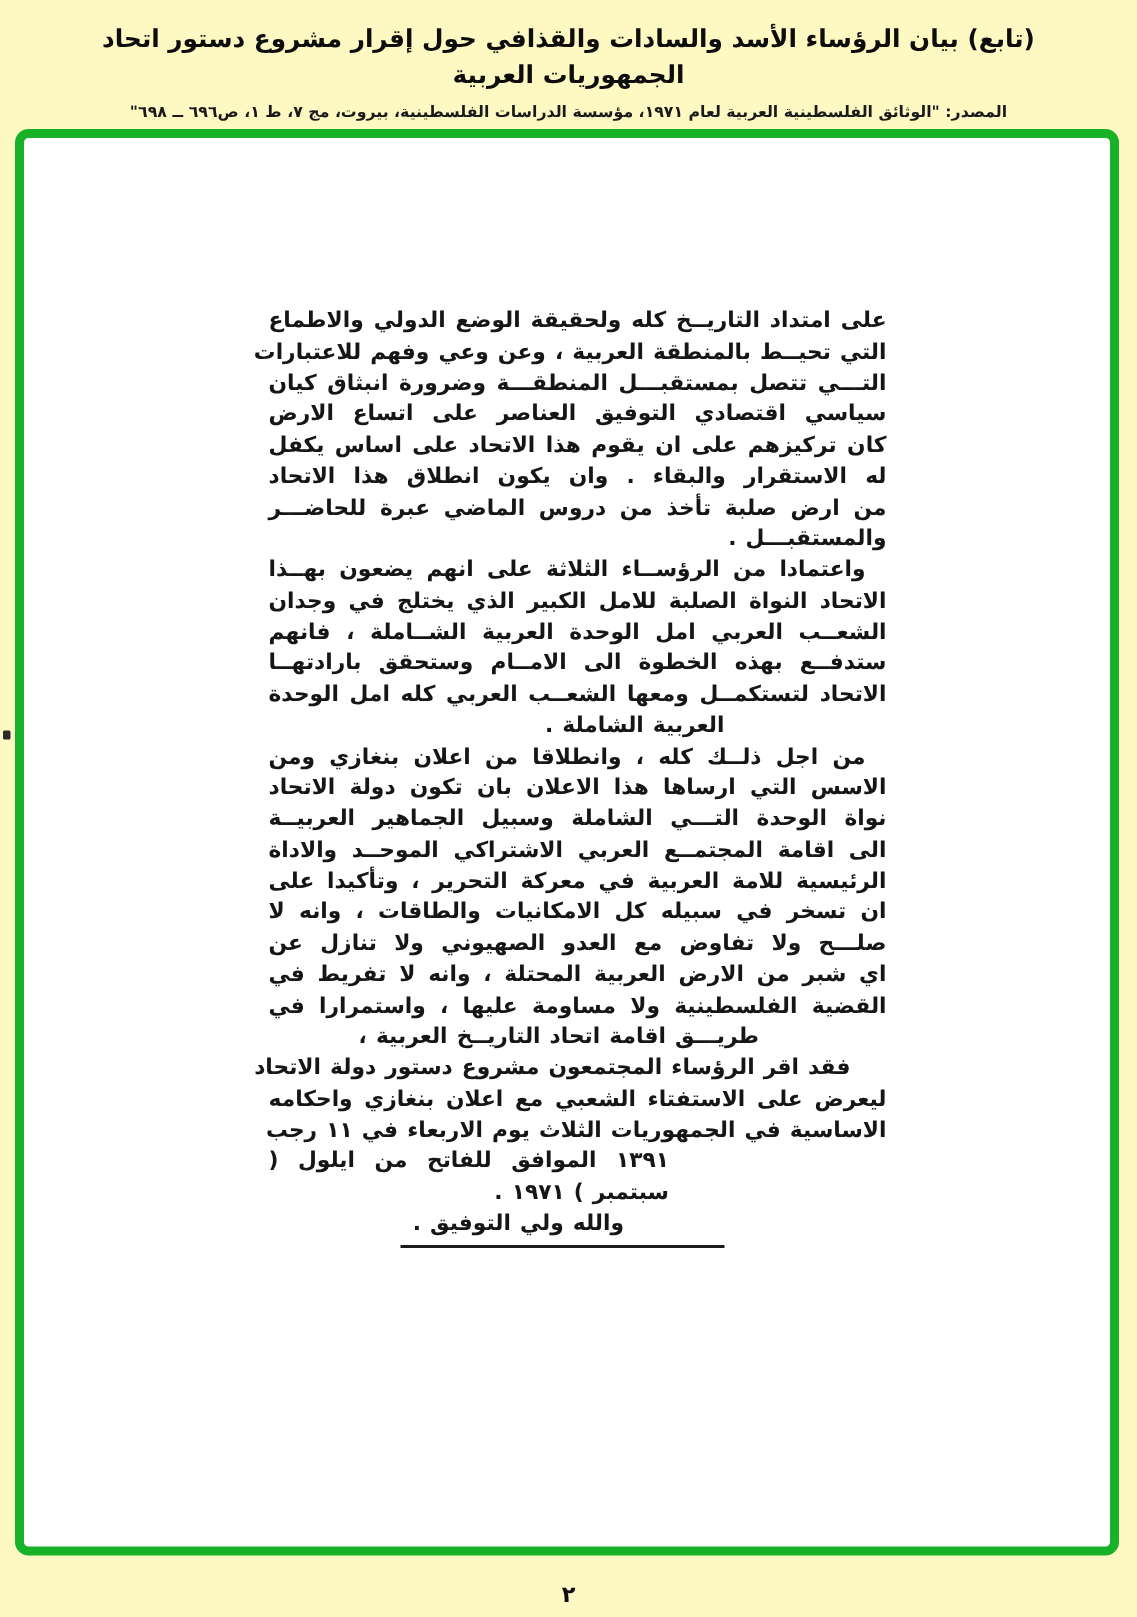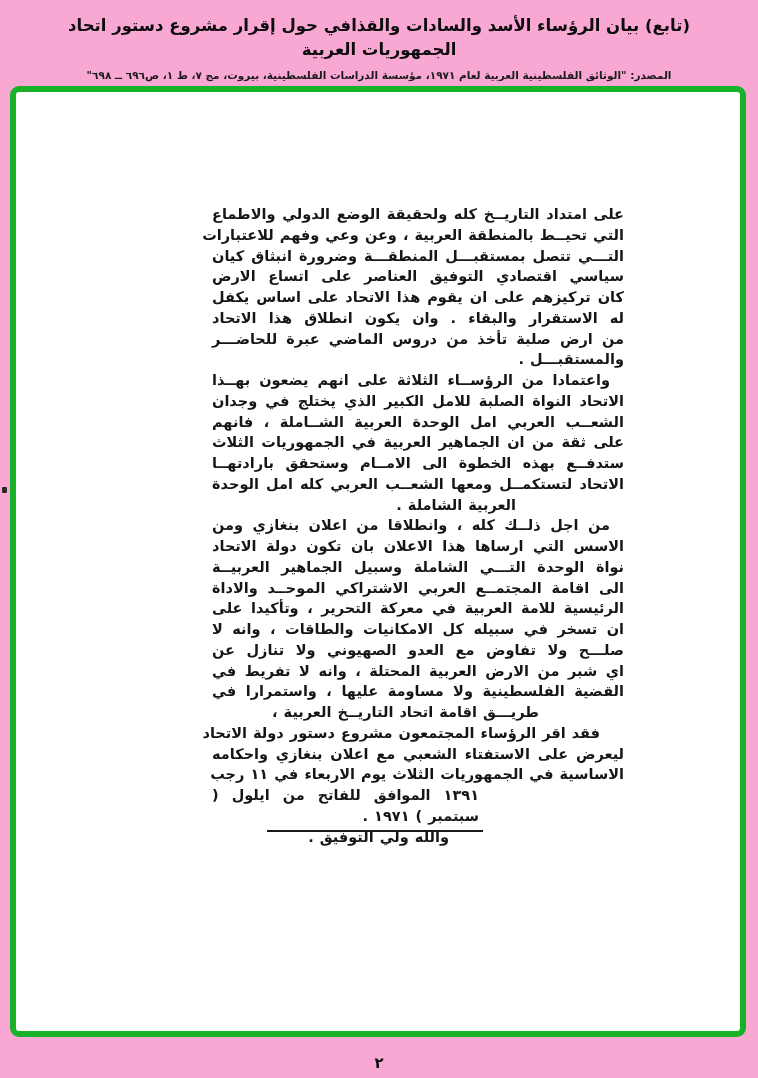"(تابع) بيان الرؤساء الأسد والسادات" .page { background: #f9a8d4 -> #fef9c3 }
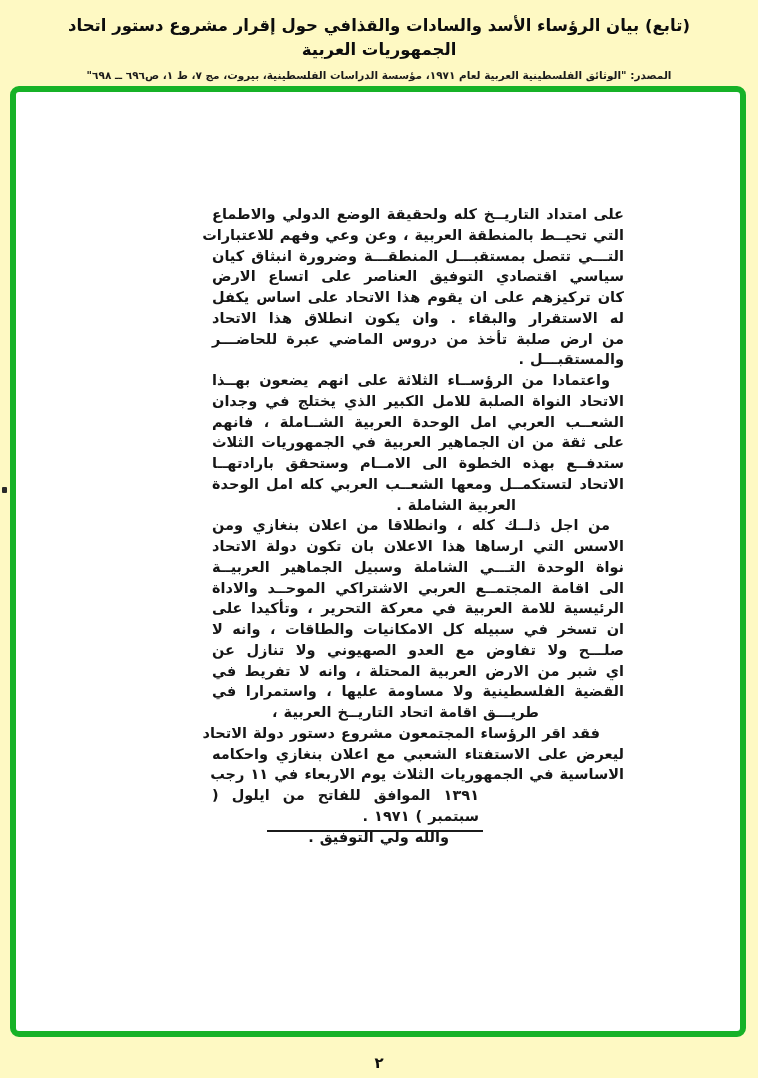"على امتداد التاريــخ كله ولحقيقة" .text-column { left: 196px -> 163px }
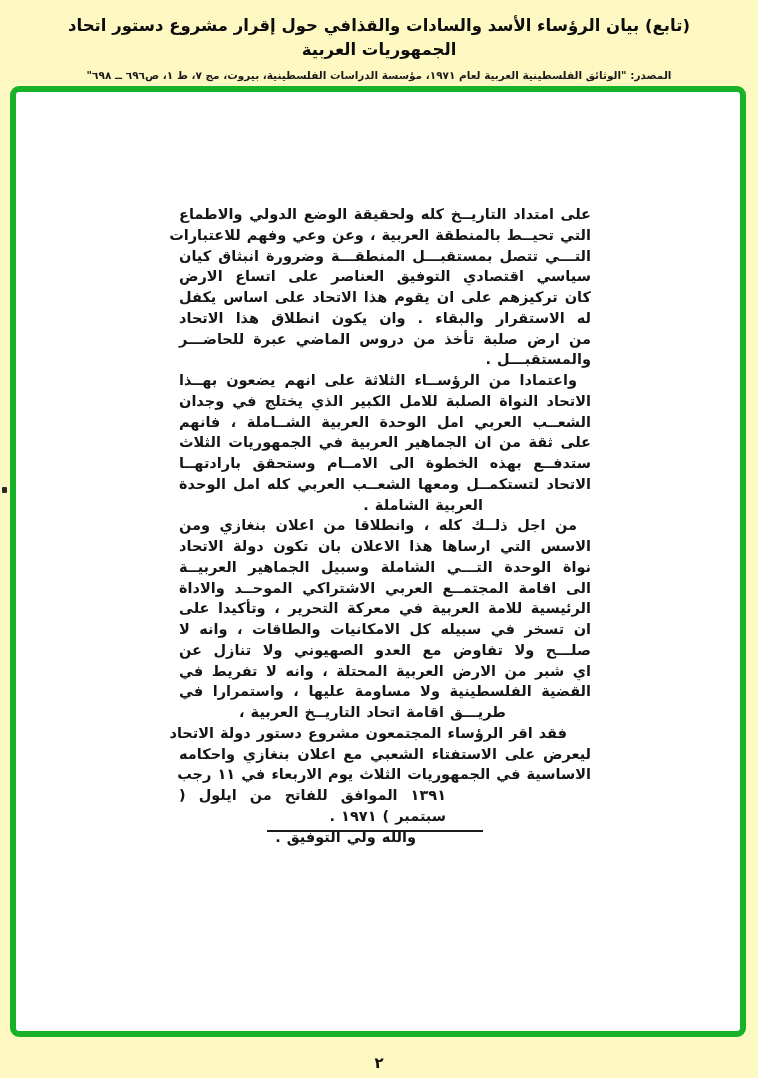"على ثقة من ان الجماهير" div.line { html: <div>على ثقة من ان الجماهير العربية في الجمهوريات الثلاث</div> -> none }
